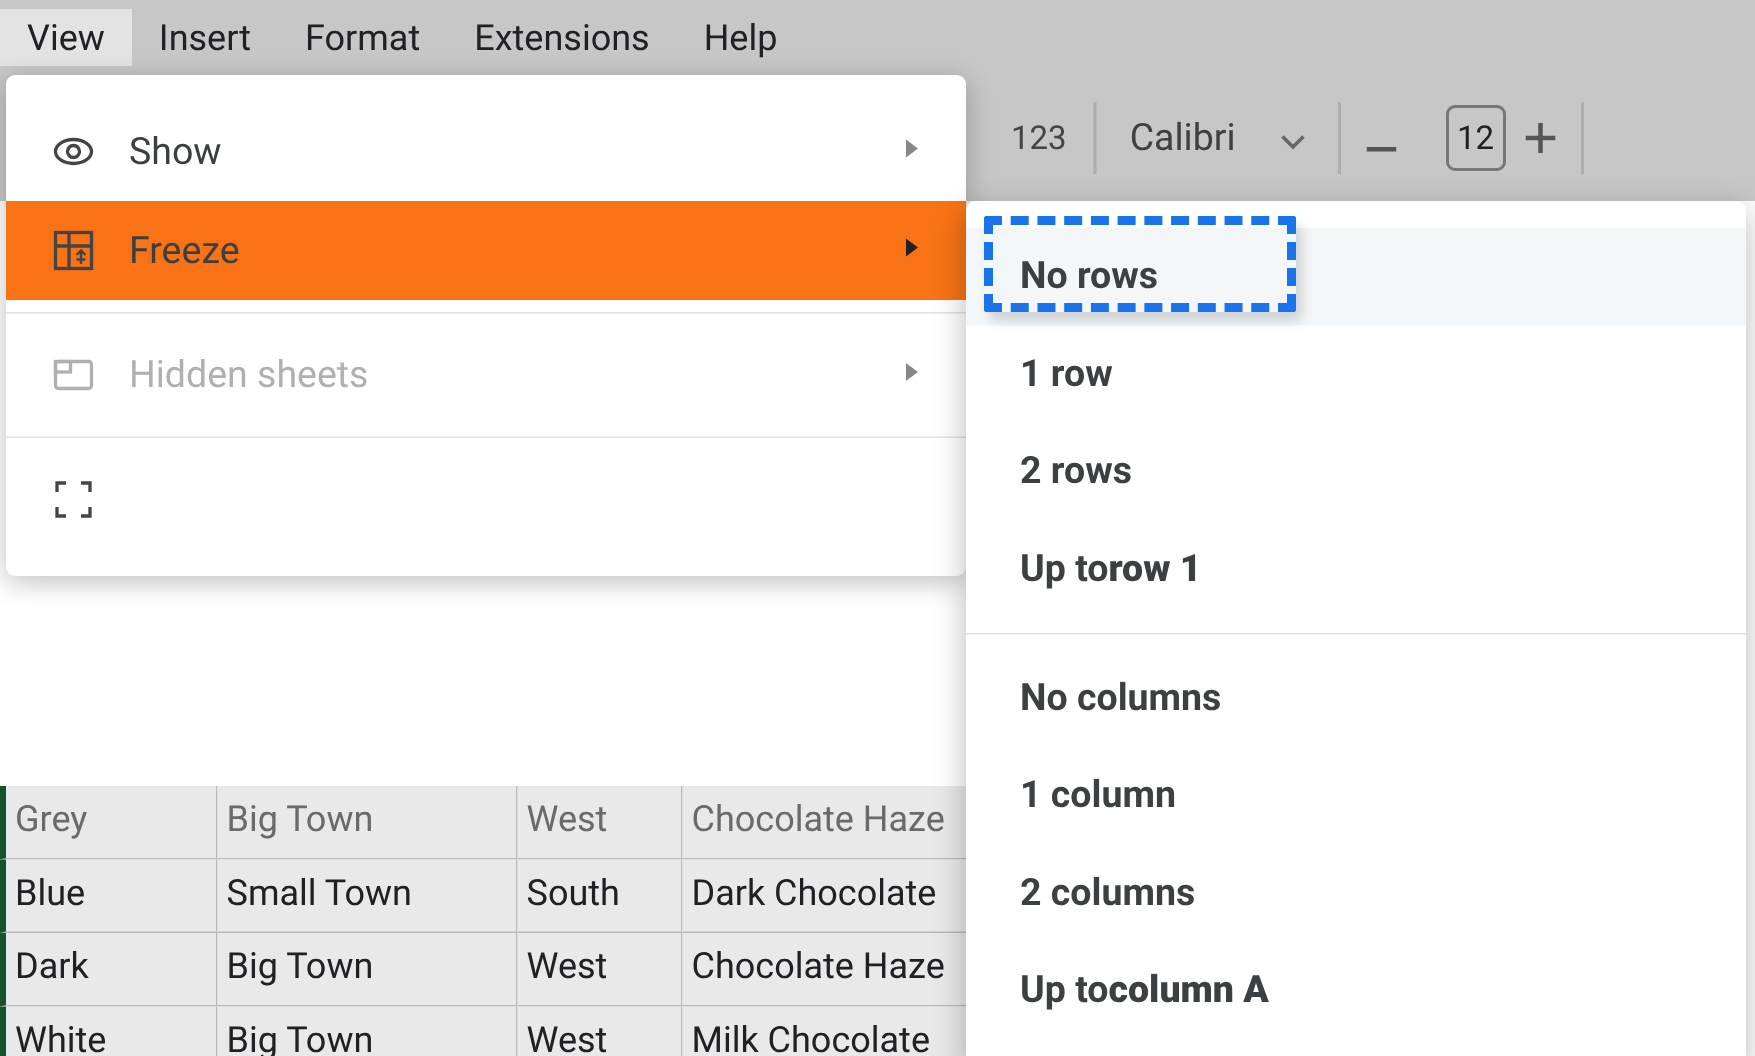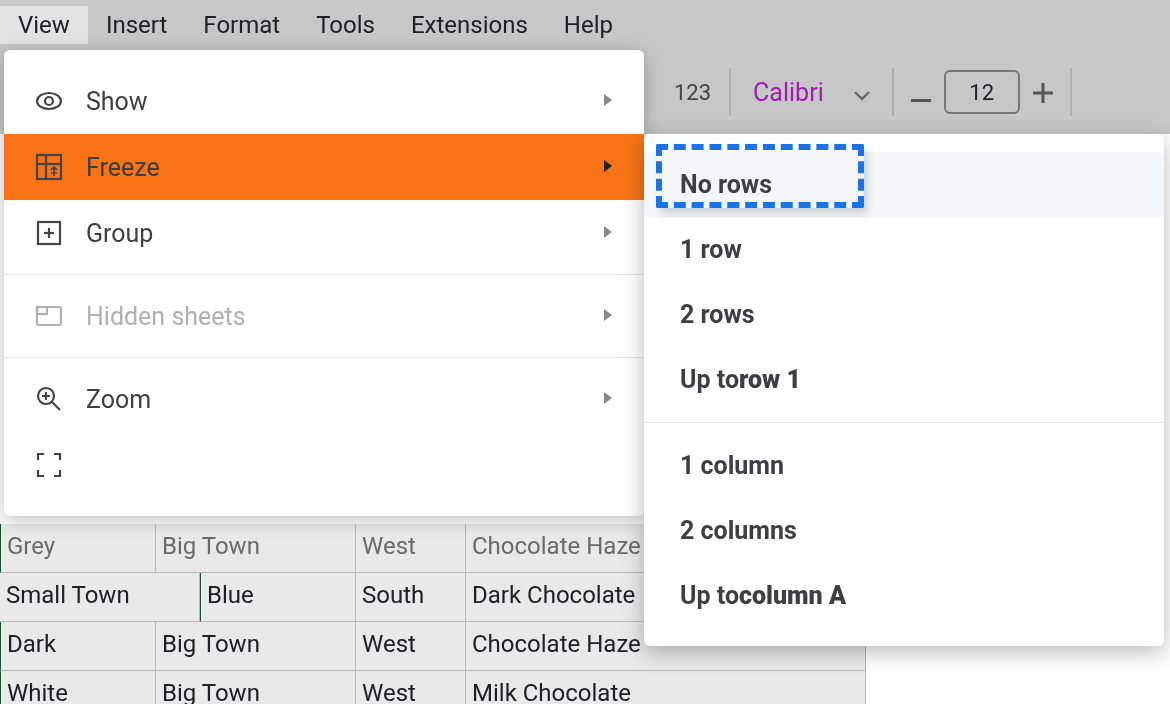"Tools" div.menu-item { html: <div>Tools</div> -> none }
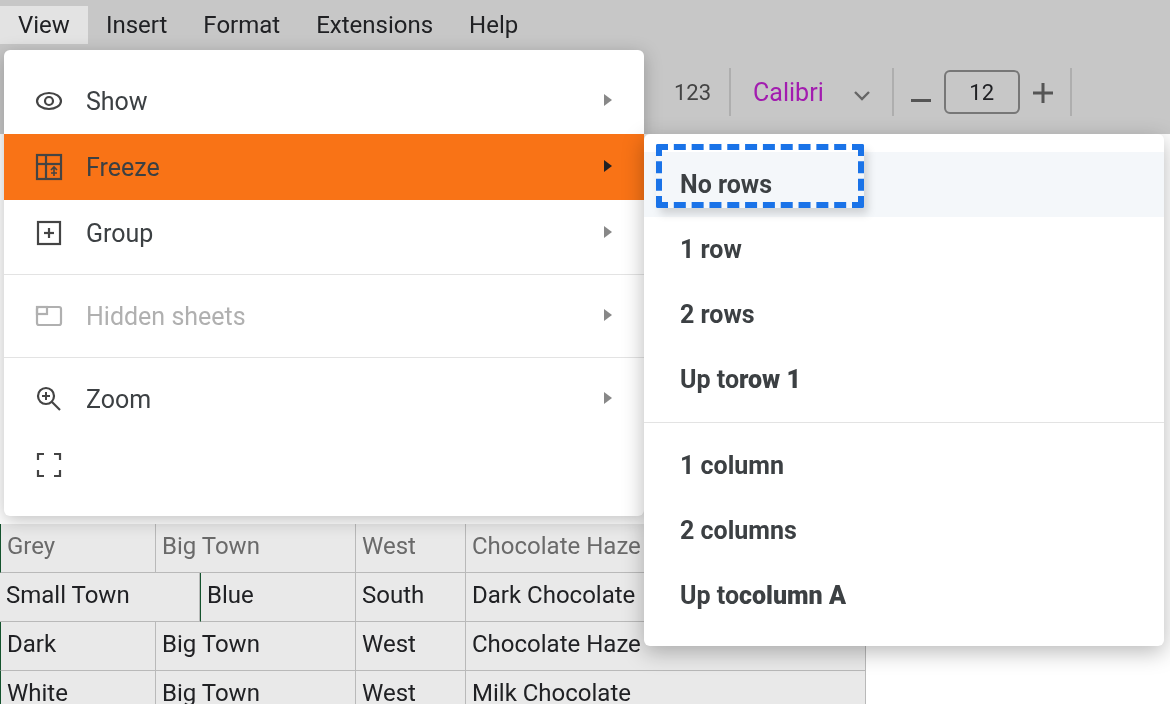"Calibri" .font-selector { color: #a21caf -> #404040 }
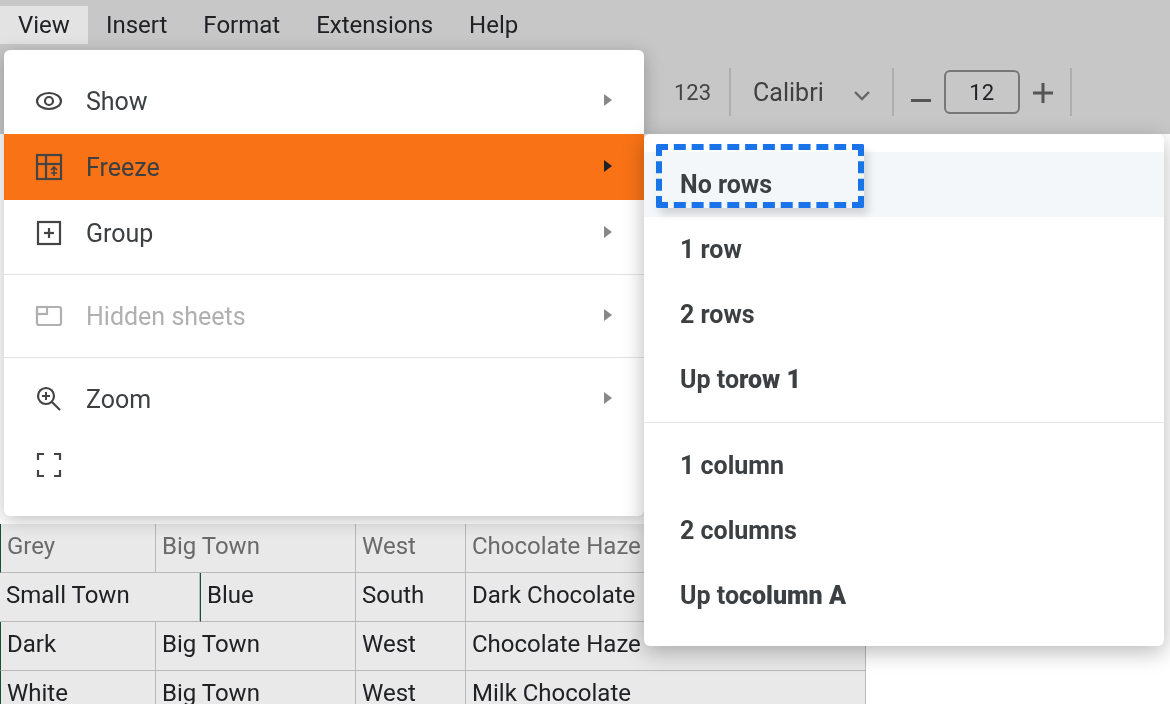"12" .font-size-box { margin-left: none -> 20px; width: 76px -> 40px }
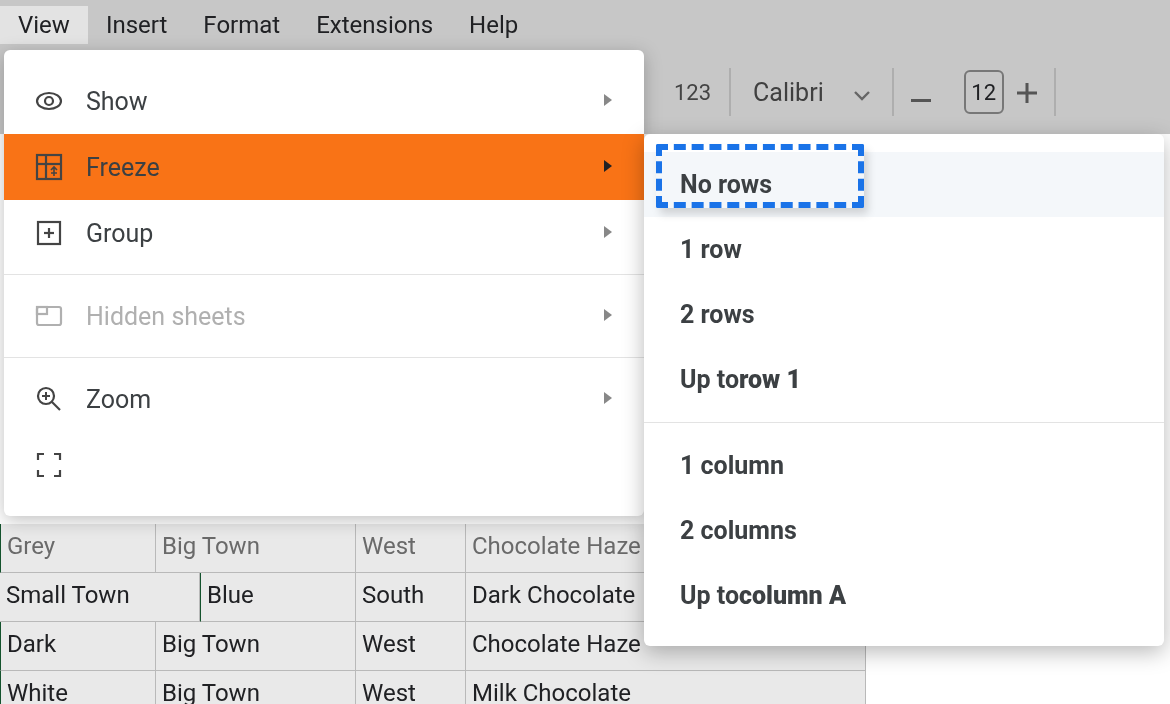"Group" div.dropdown-item { html: <div> <span> <svg> <rect></rect> <line></line> <line></line> </svg> </span> <span>Group</span> <span><svg> <path></path> </svg></span> </div> -> none }
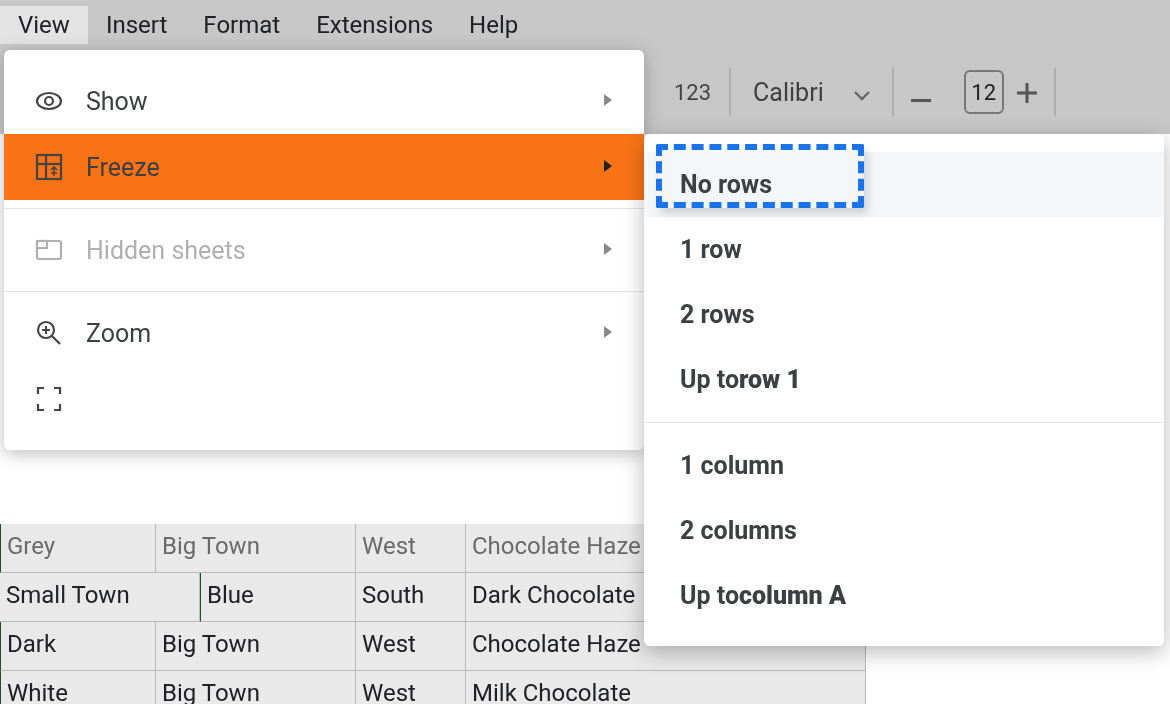"Zoom" div.dropdown-item { html: <div> <span> <svg> <circle></circle> <line></line> <line></line> <line></line> </svg> </span> <span>Zoom</span> <span><svg> <path></path> </svg></span> </div> -> none }
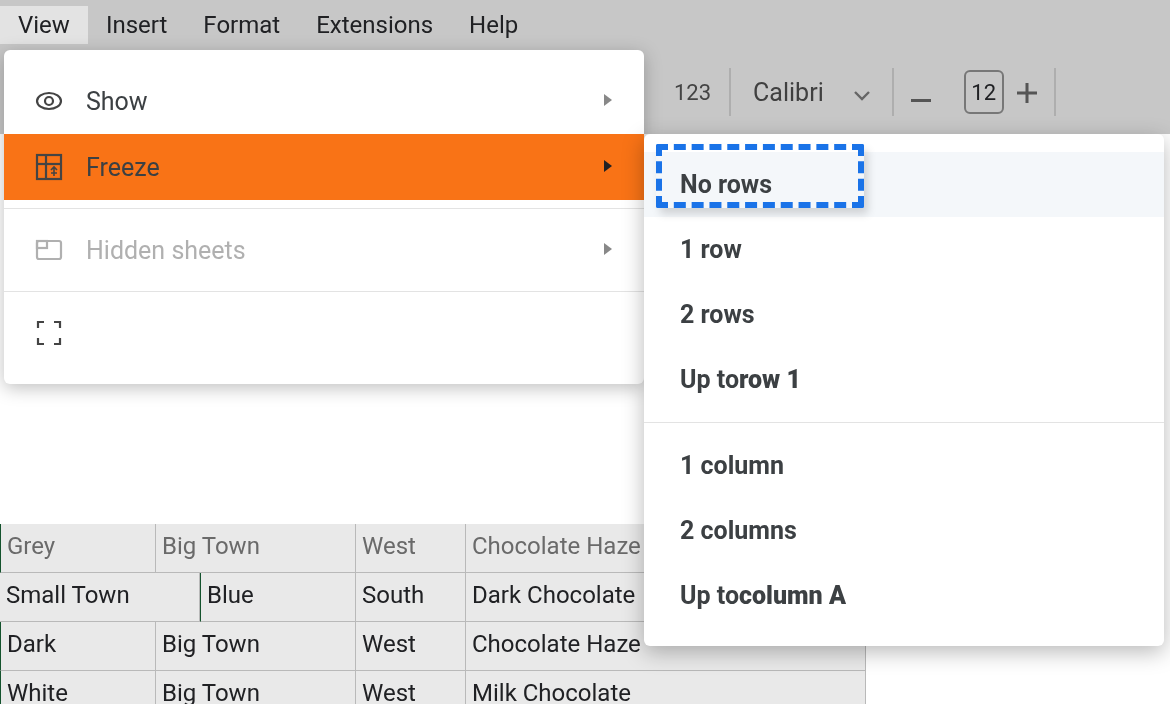"No columns" div.submenu-item { html: none -> <div>No columns</div> }
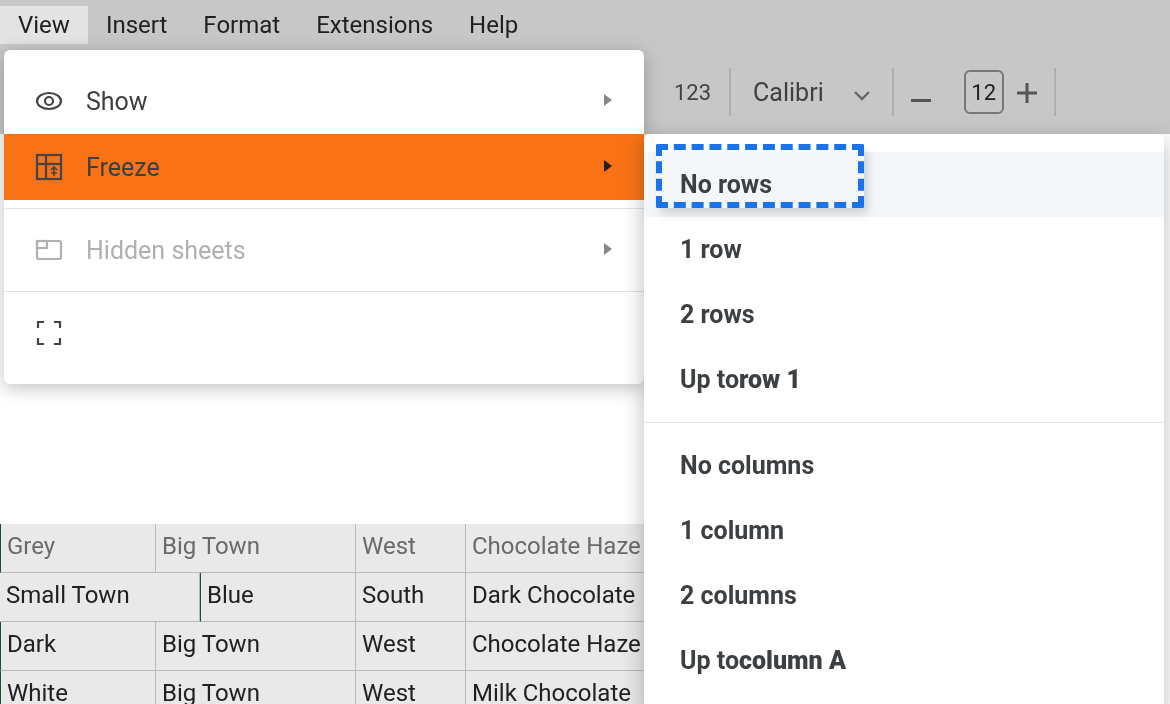"Grey" .cell.c1 { border-left: 1px solid #14532d -> 4px solid #14532d; width: 156px -> 145px }
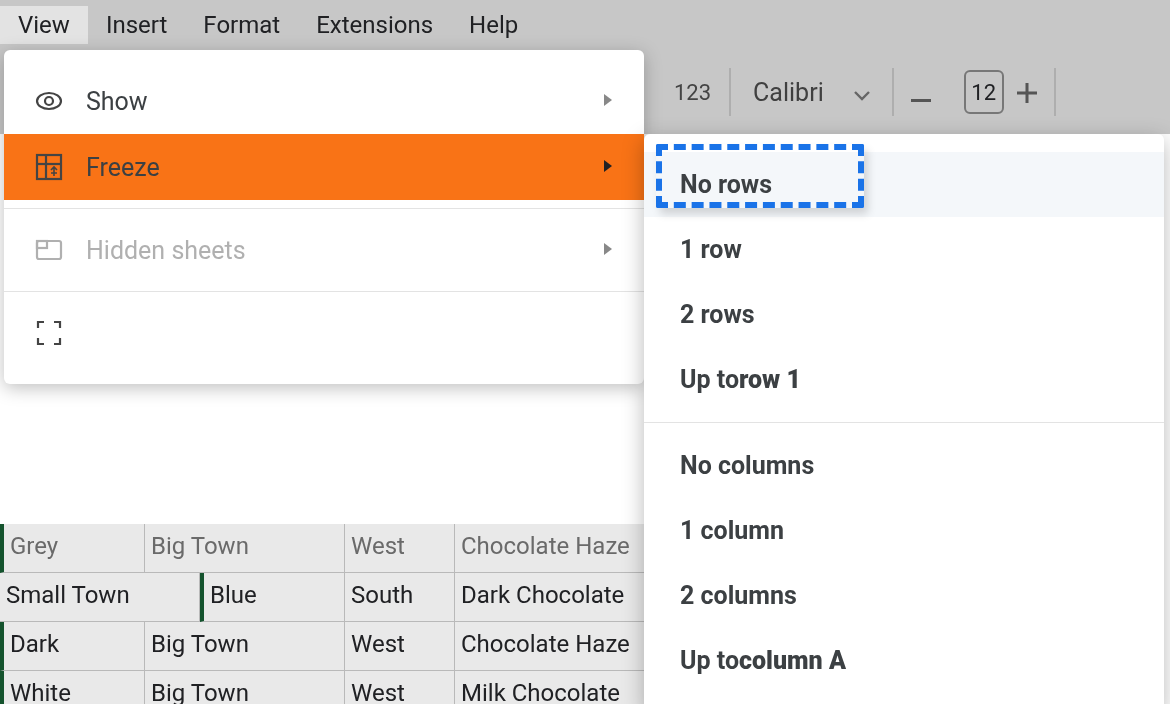"Small Town" div.cell { order: before "Blue" -> after "Blue" }
